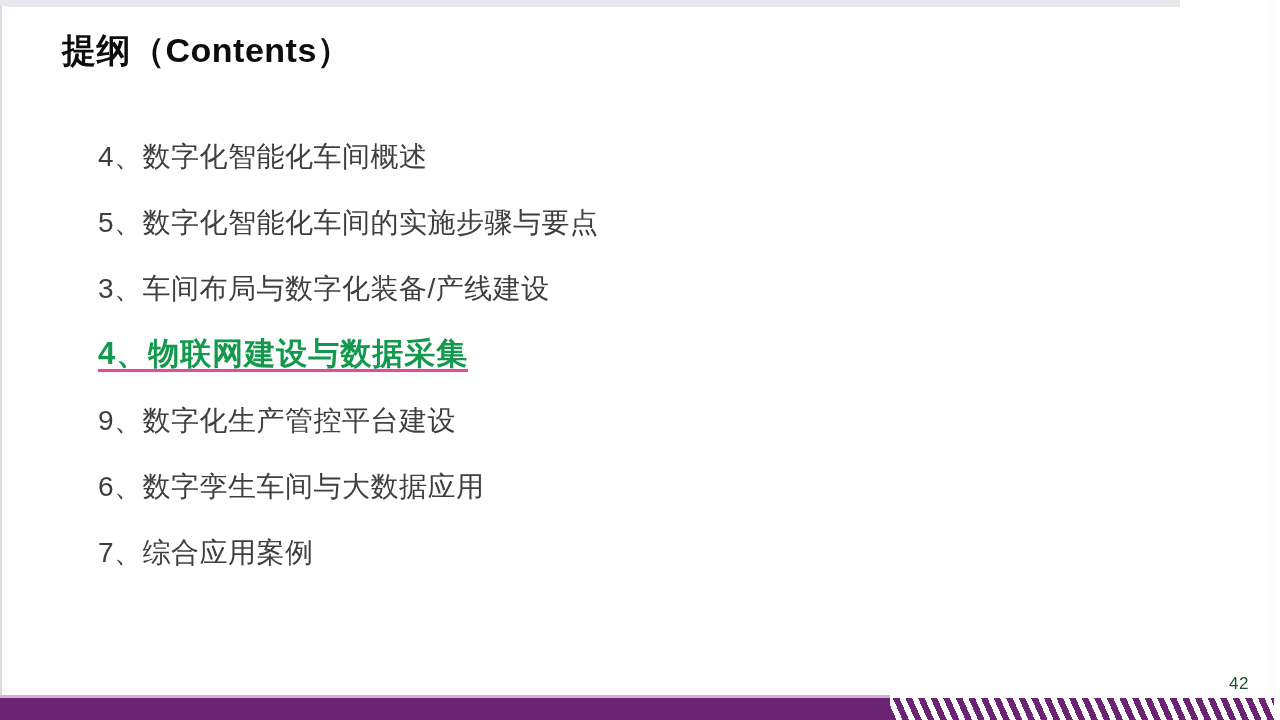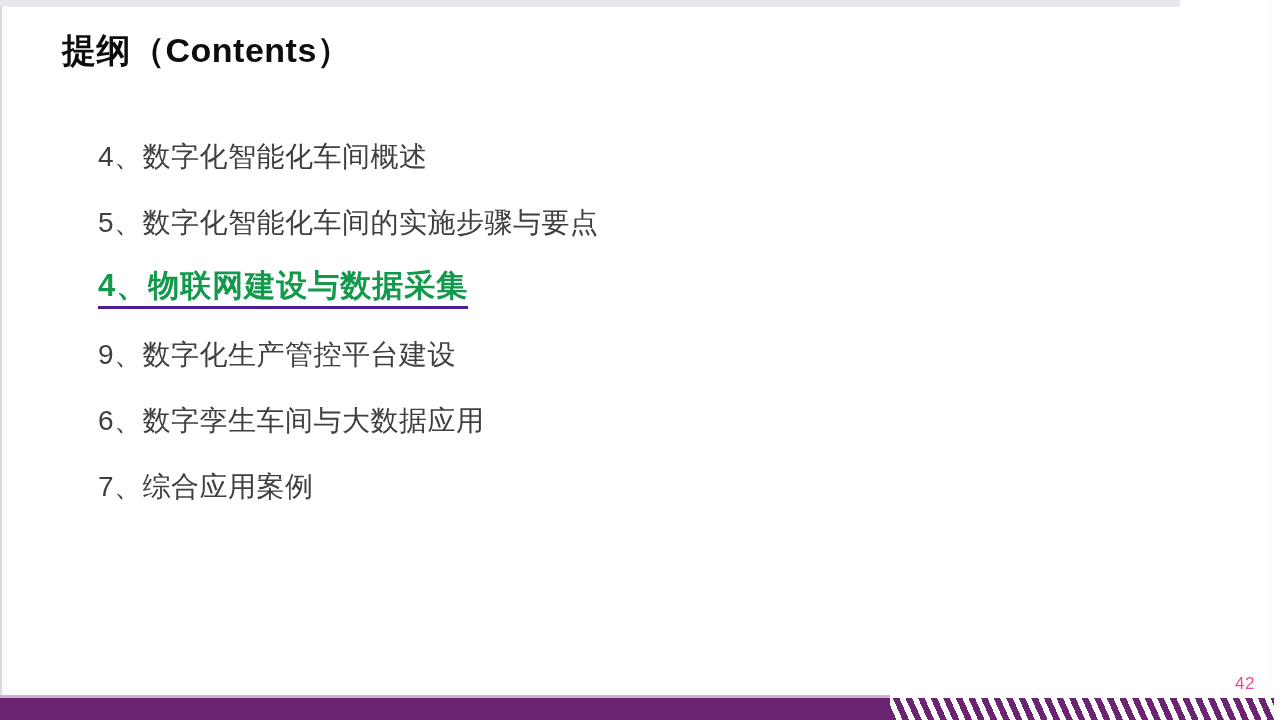"3、车间布局与数字化装备/产线建设" div.item { html: none -> <div> <span>3、车间布局与数字化装备/产线建设</span> </div> }
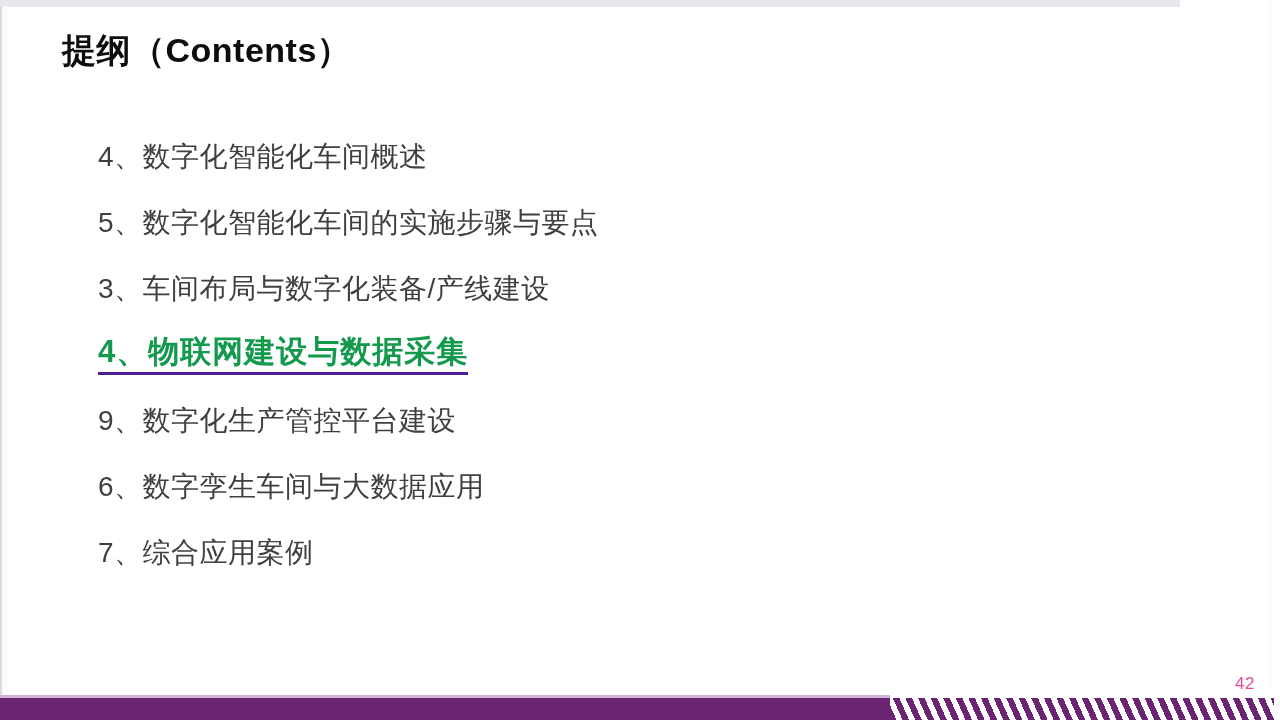"4、物联网建设与数据采集" .item.highlight .item-text { border-bottom: 3px solid #4c1d95 -> 3px solid #ec4899; padding-bottom: 5px -> none }
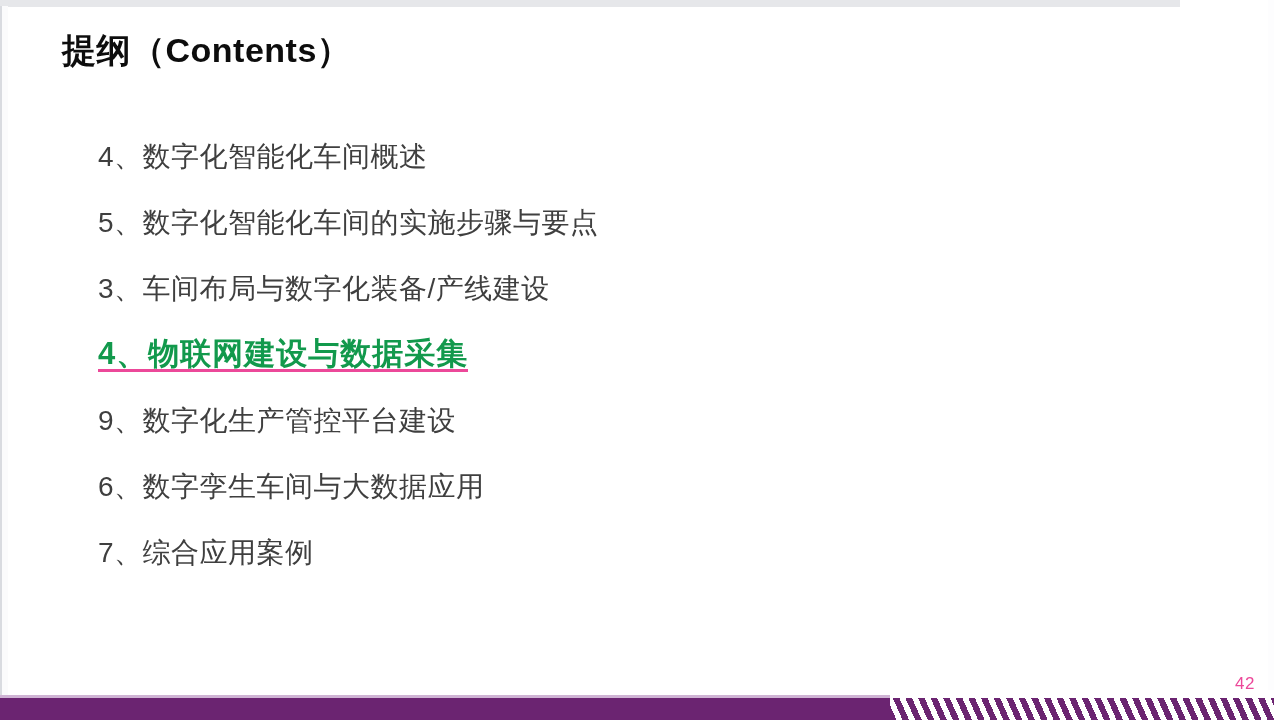"42" .page-number { color: #ec4899 -> #14532d; right: 19px -> 25px }
